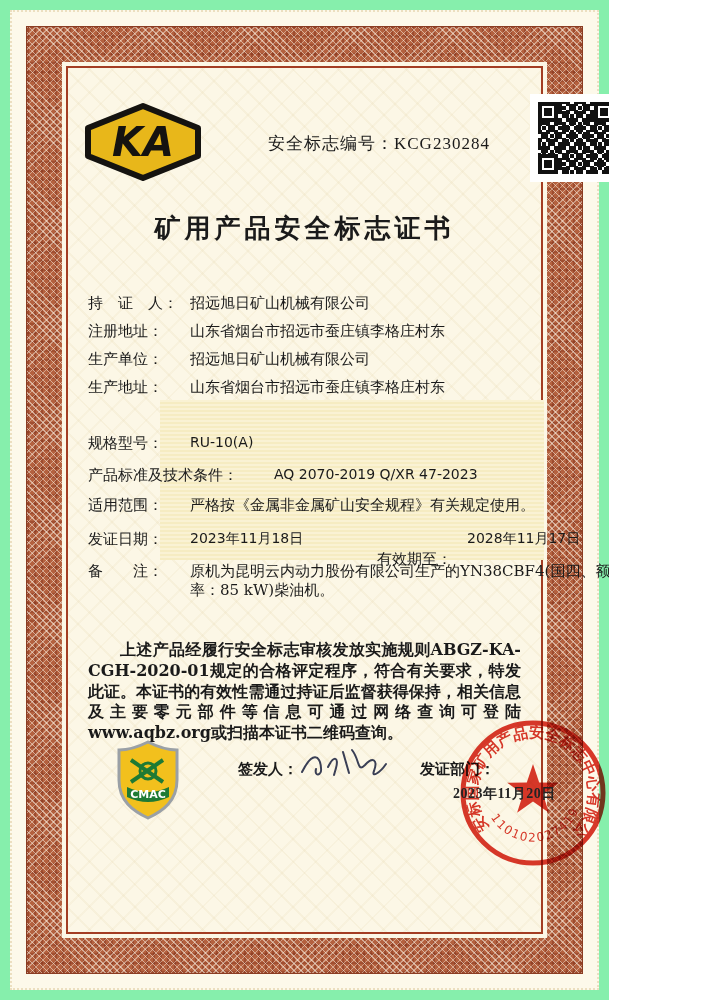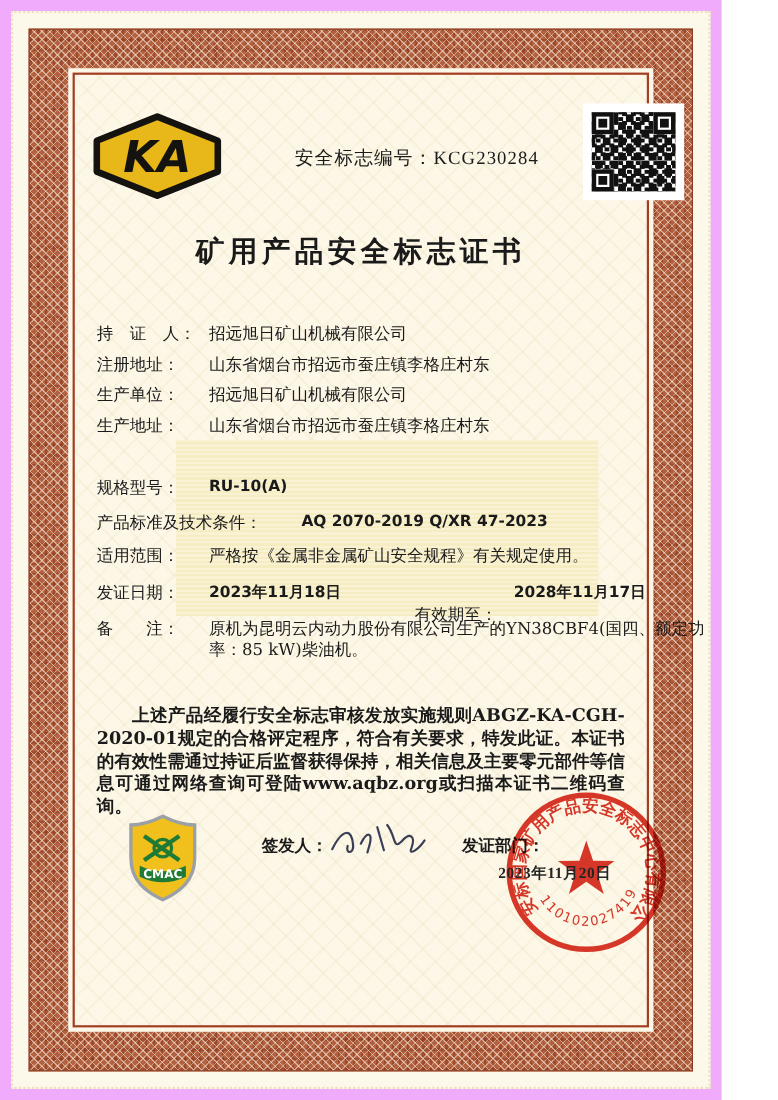"KA" .page { background: #f0abfc -> #86efac; width: 656px -> 609px }
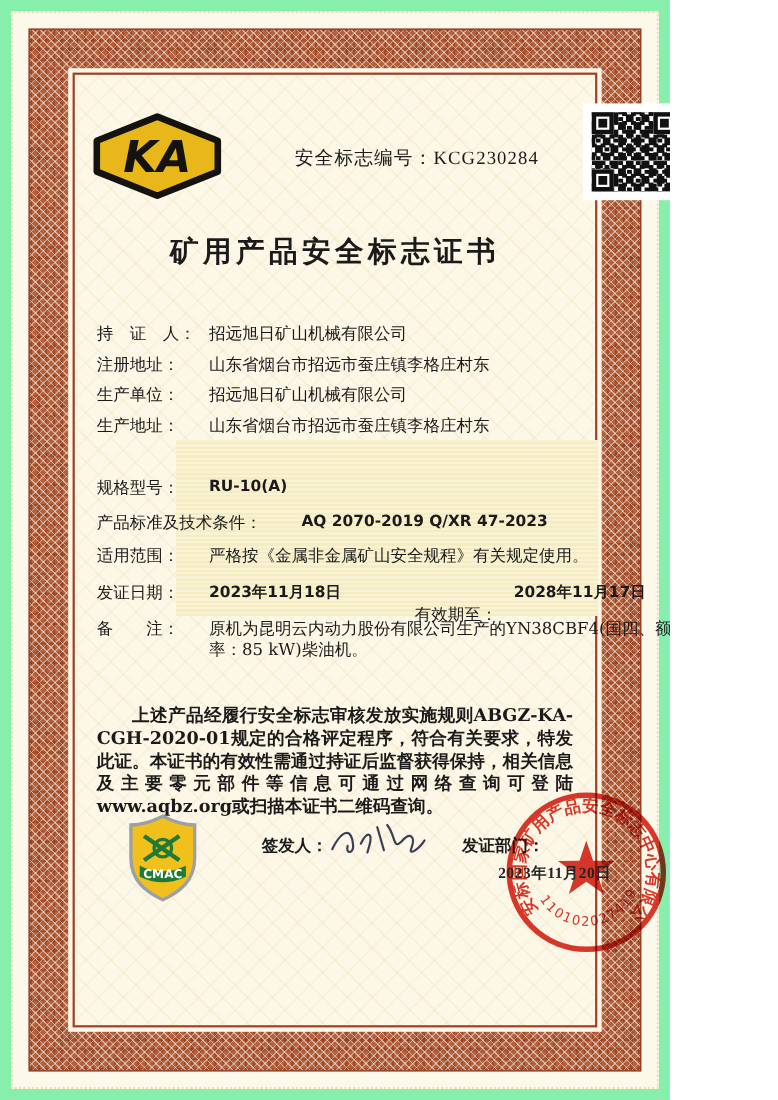"RU-10(A)" .num { font-weight: bold -> normal }
